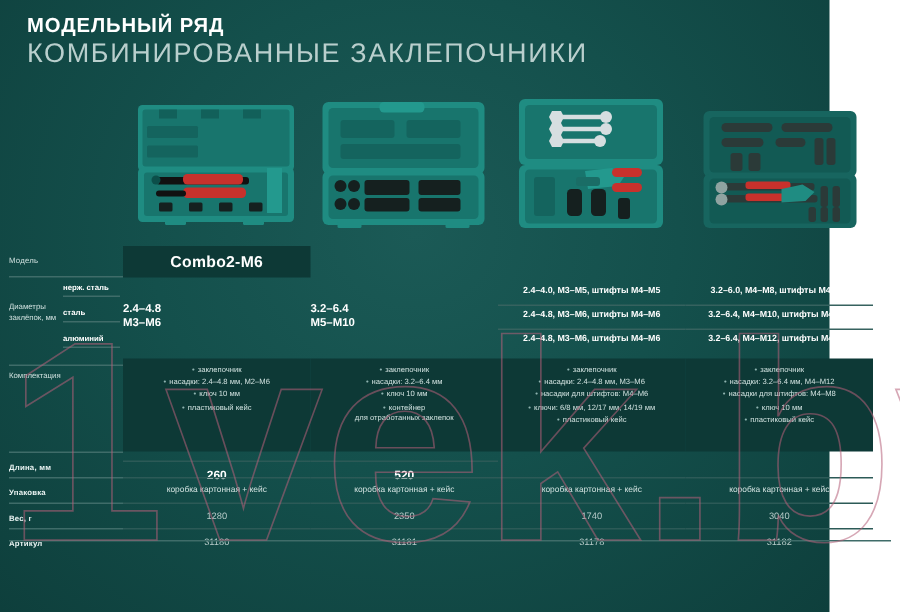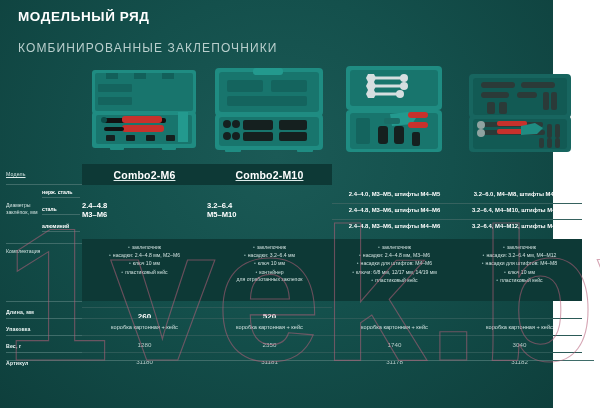"КОМБИНИРОВАННЫЕ ЗАКЛЕПОЧНИКИ" .h-sub { font-size: 12px -> 18px; margin-top: 15px -> 2px }
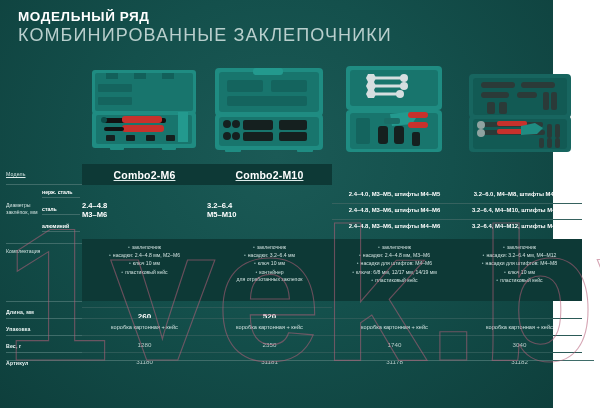"Combo2-M6" .row-model { text-decoration: underline -> none }
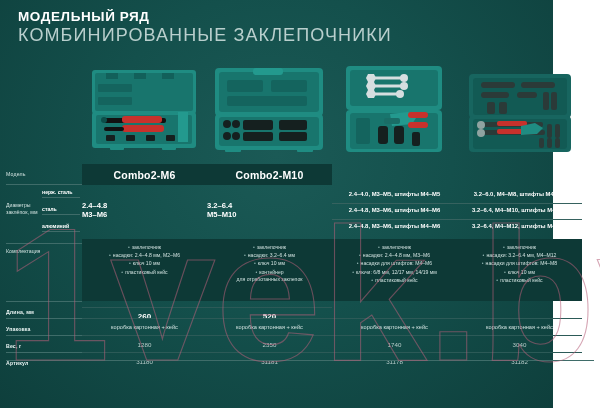"Combo2-M10" div.cell { html: <div>Combo2-M10</div> -> none }
